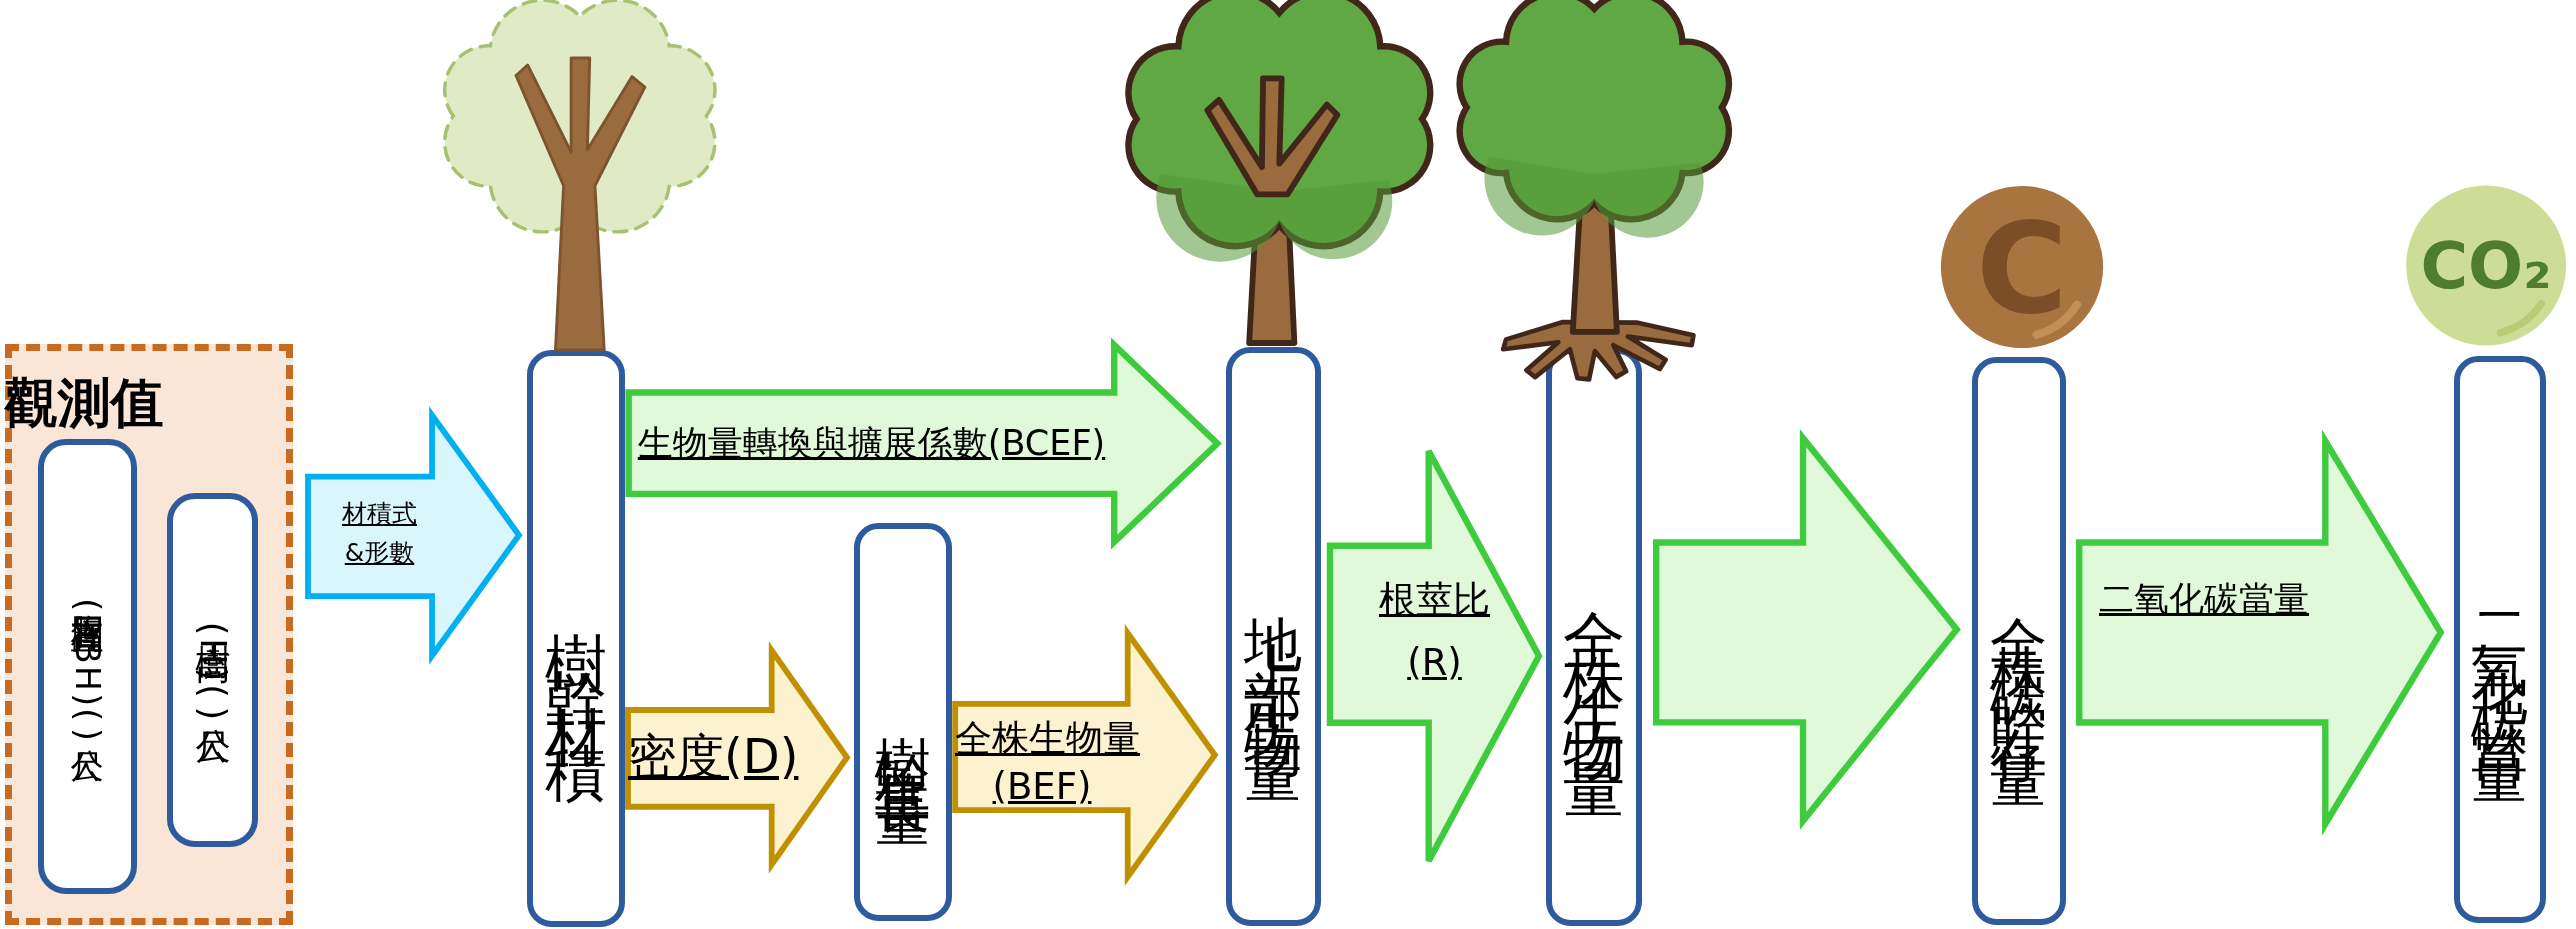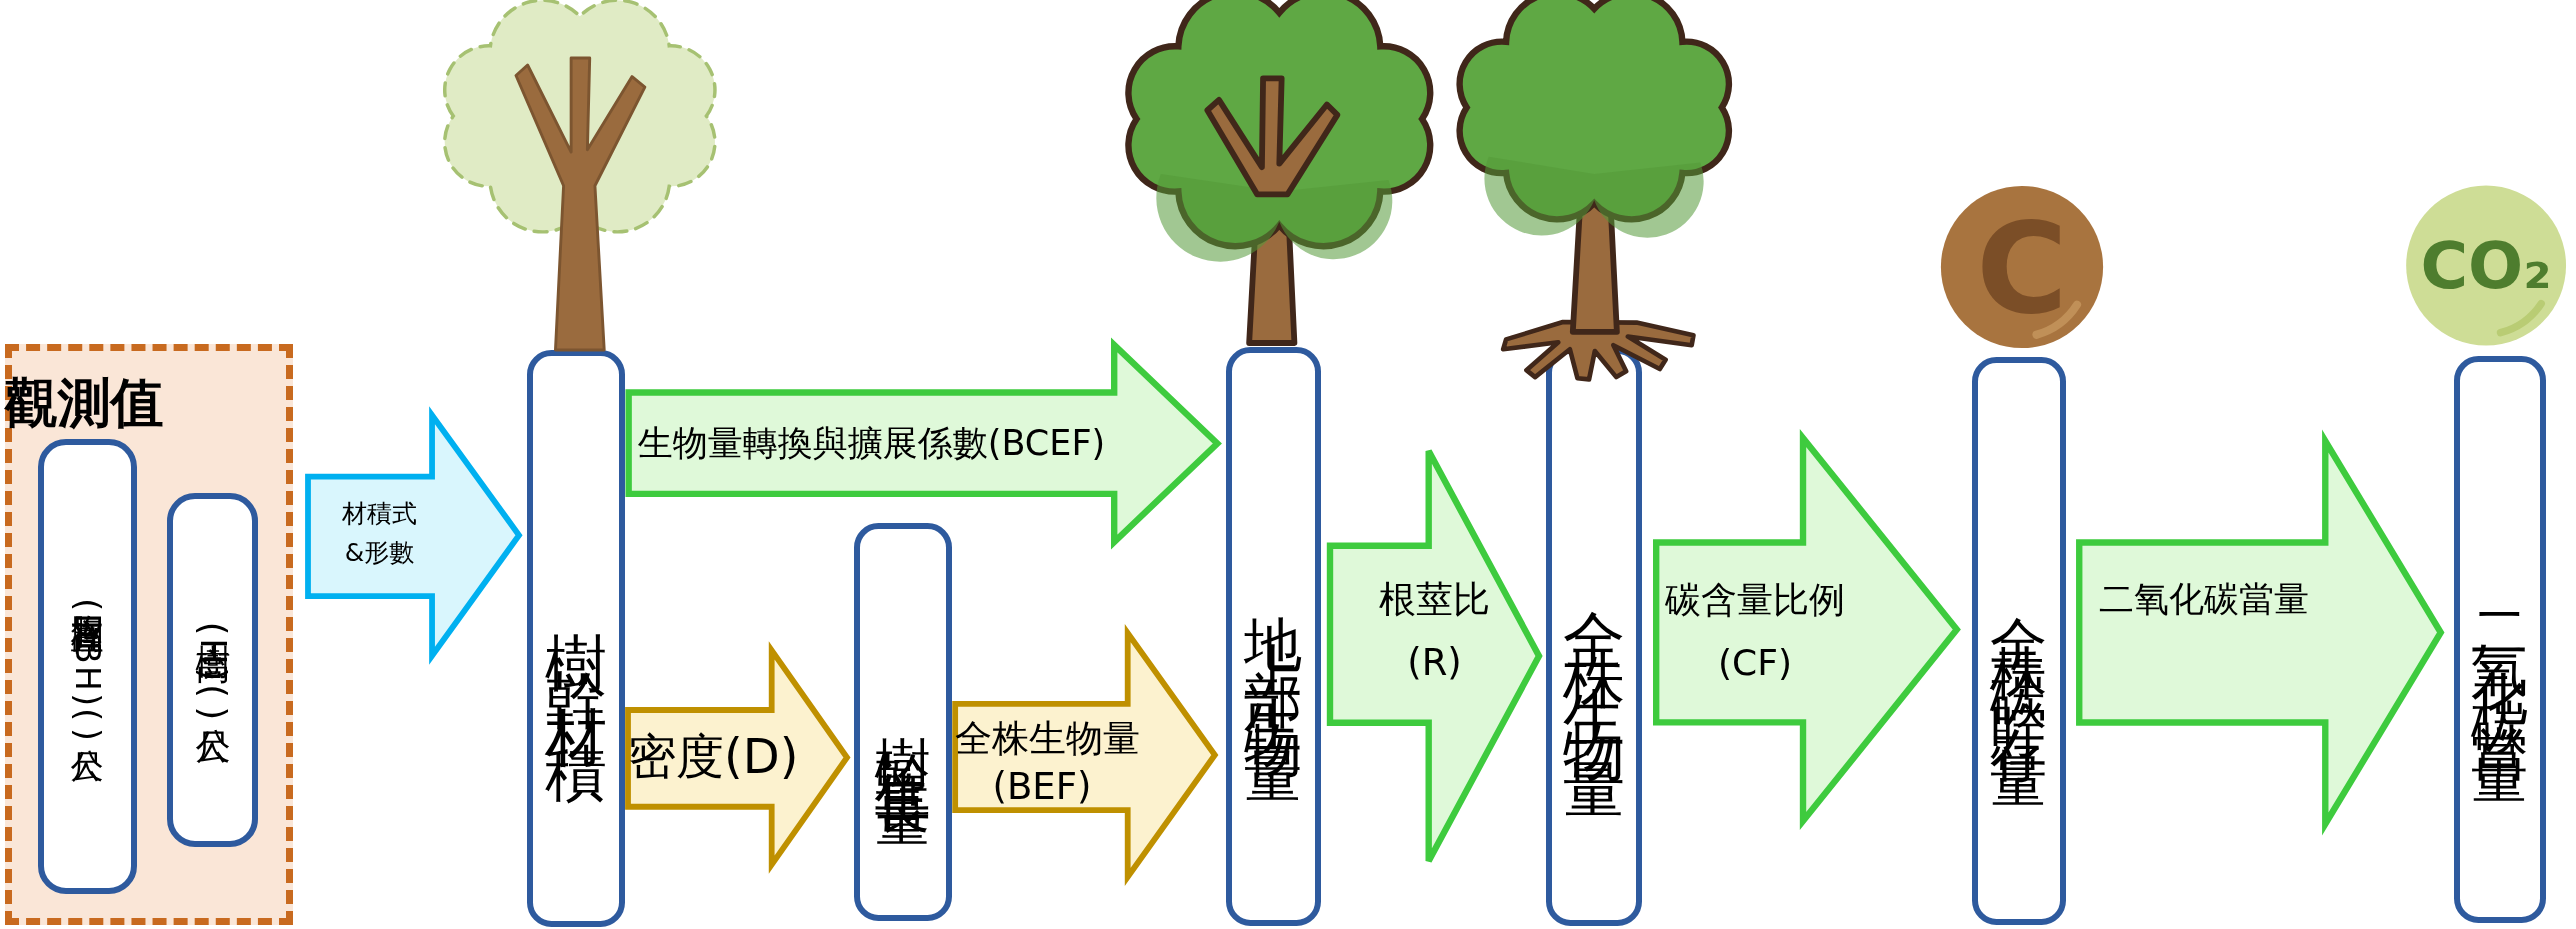"生物量轉換與擴展係數(BCEF)" .arrow-label { text-decoration: none -> underline }
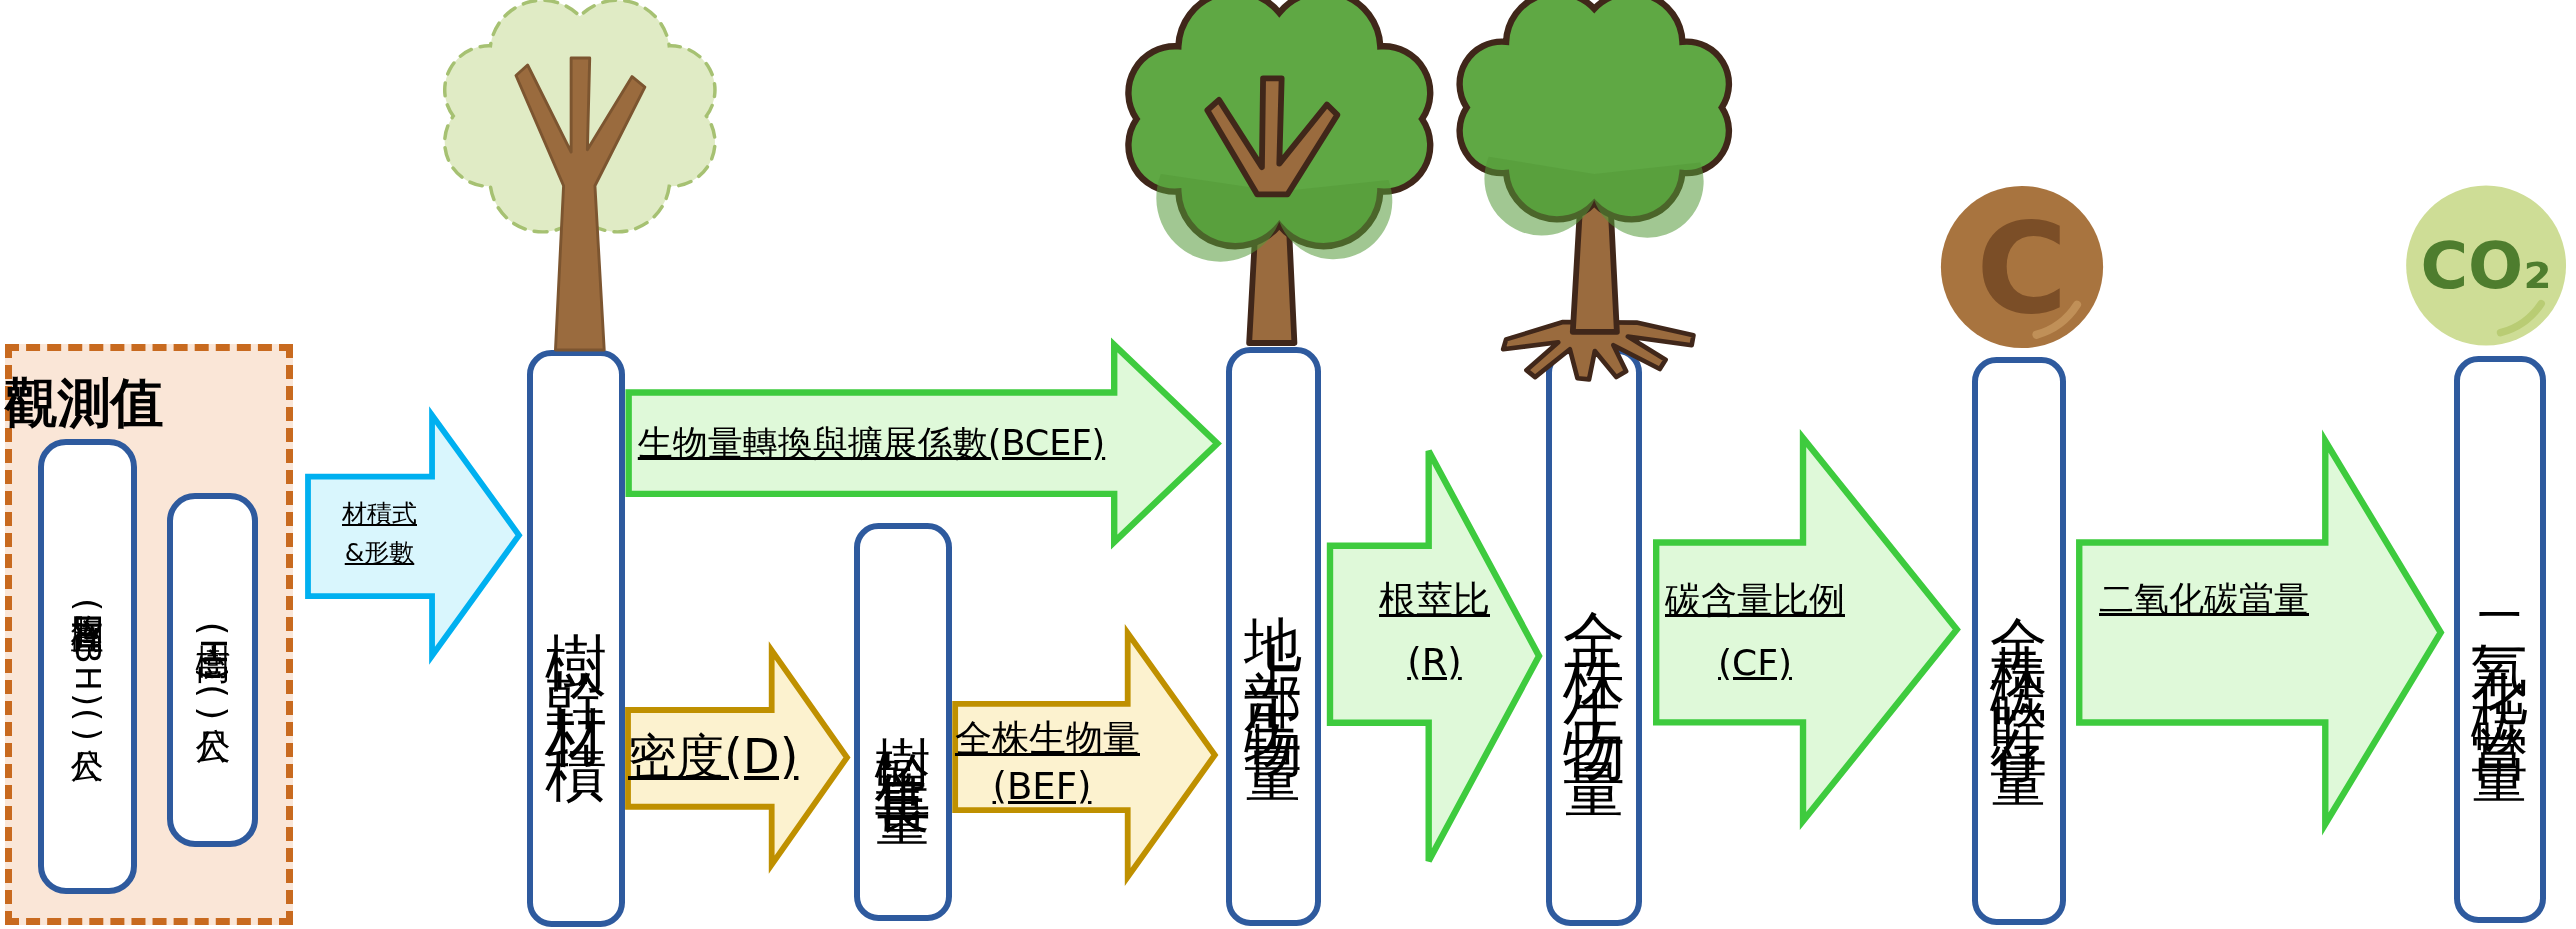"碳含量比例" div.arrow-label { html: <div> <div>碳含量比例</div> <div>(CF)</div> </div> -> none }
